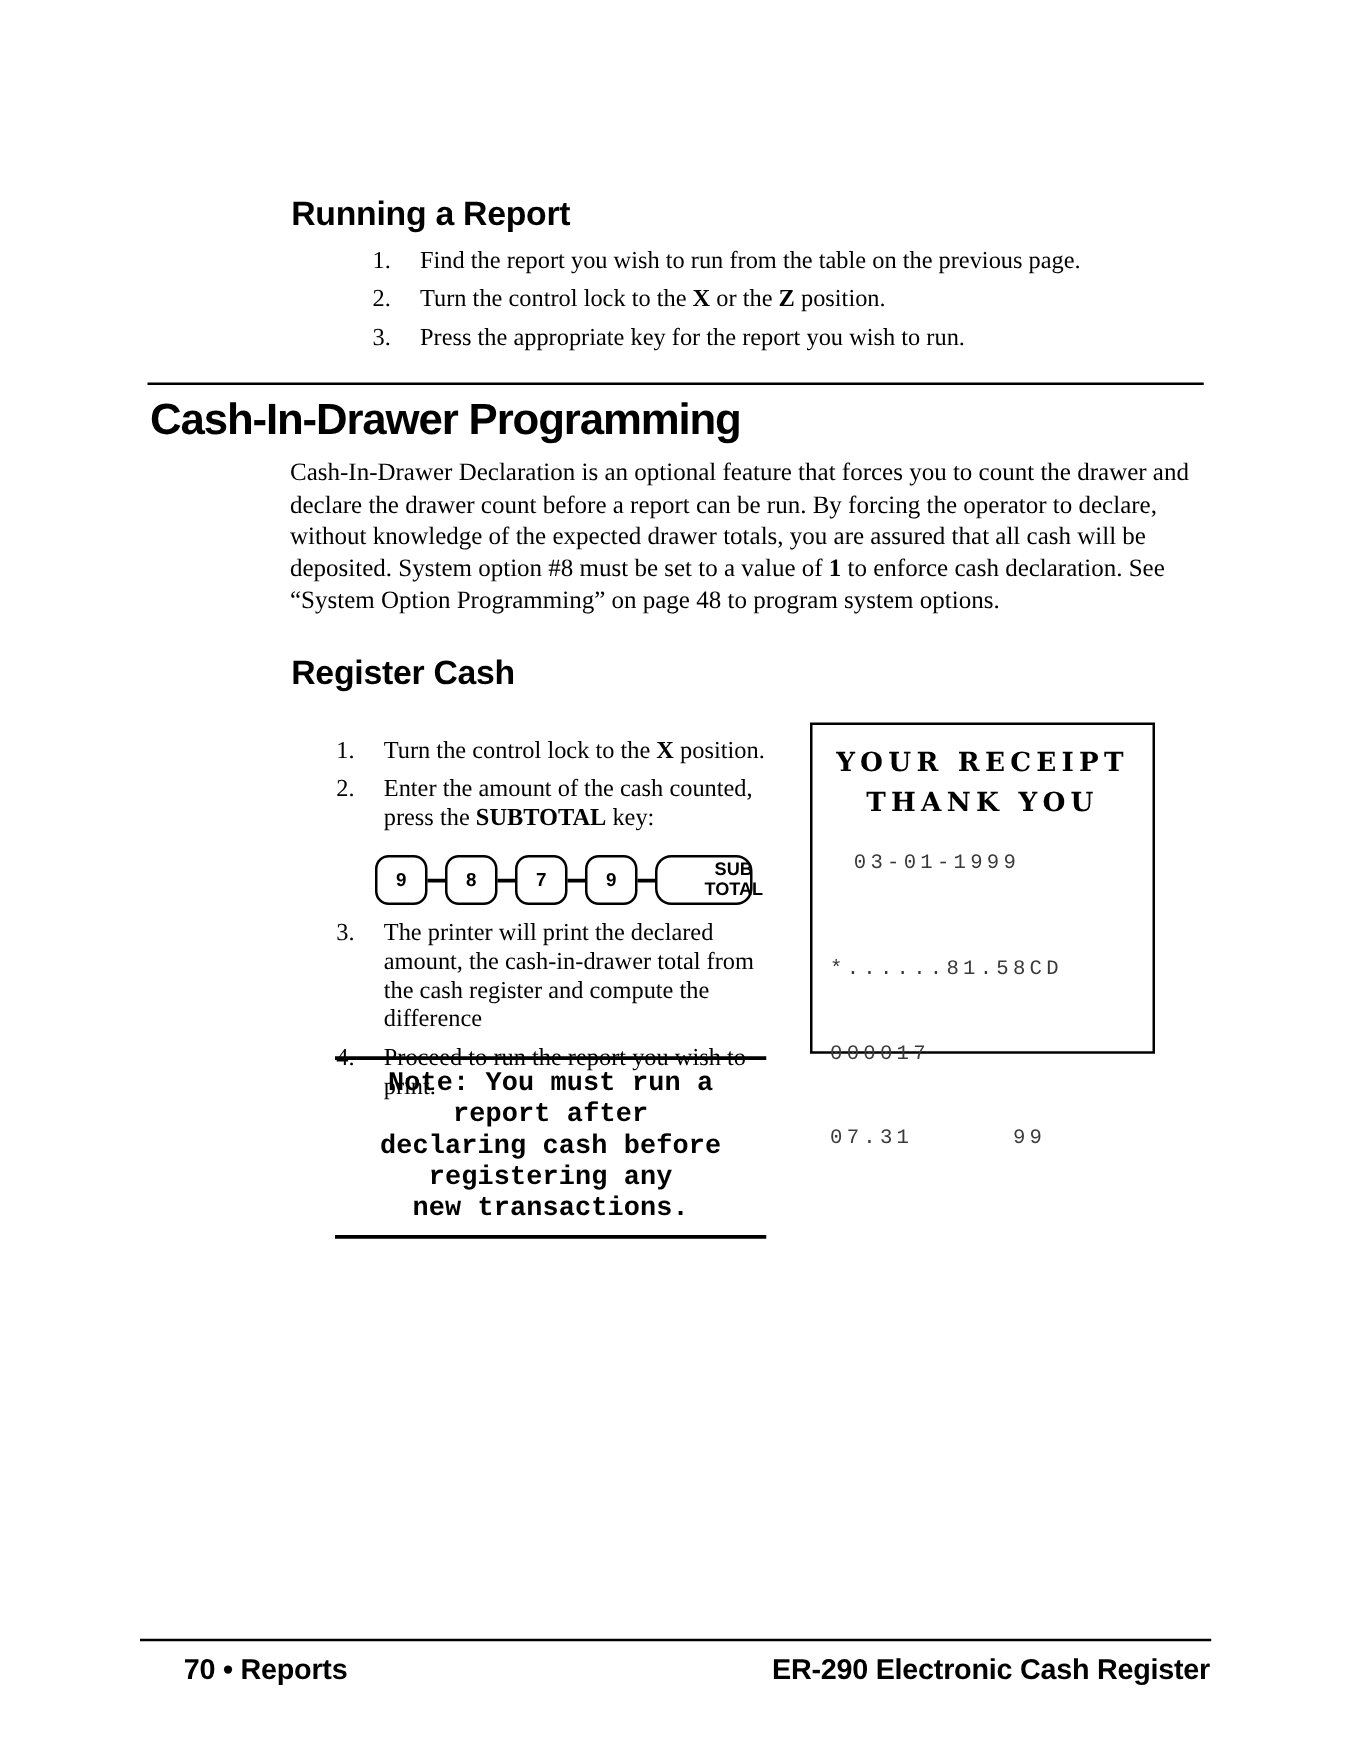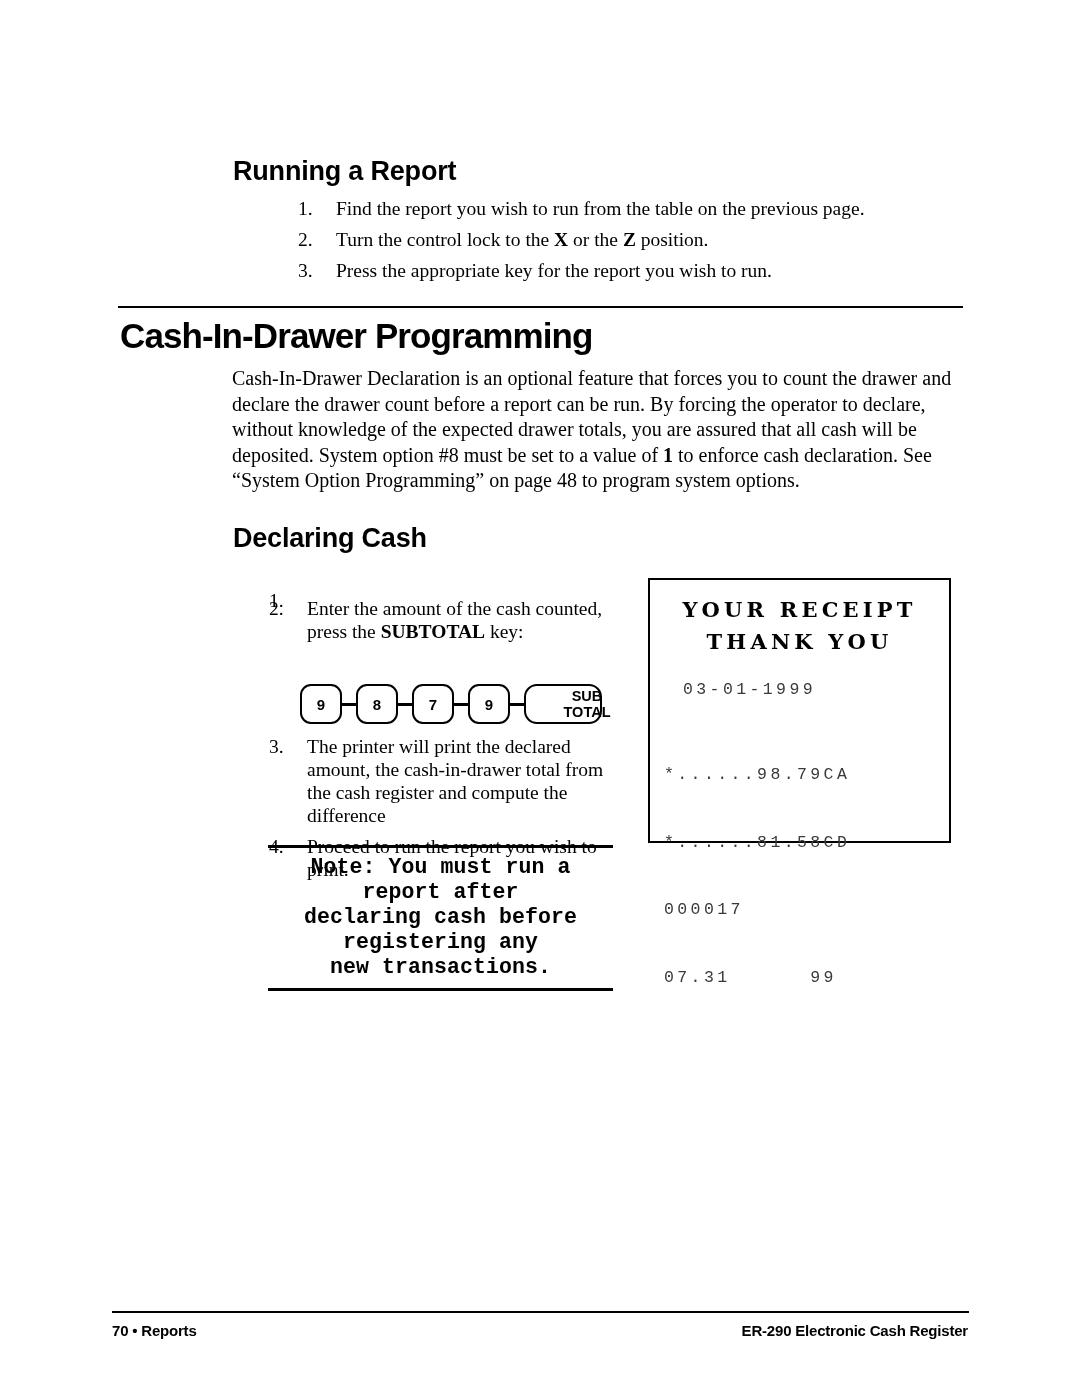"Declaring Cash" div.h2 { text: Declaring -> Register }
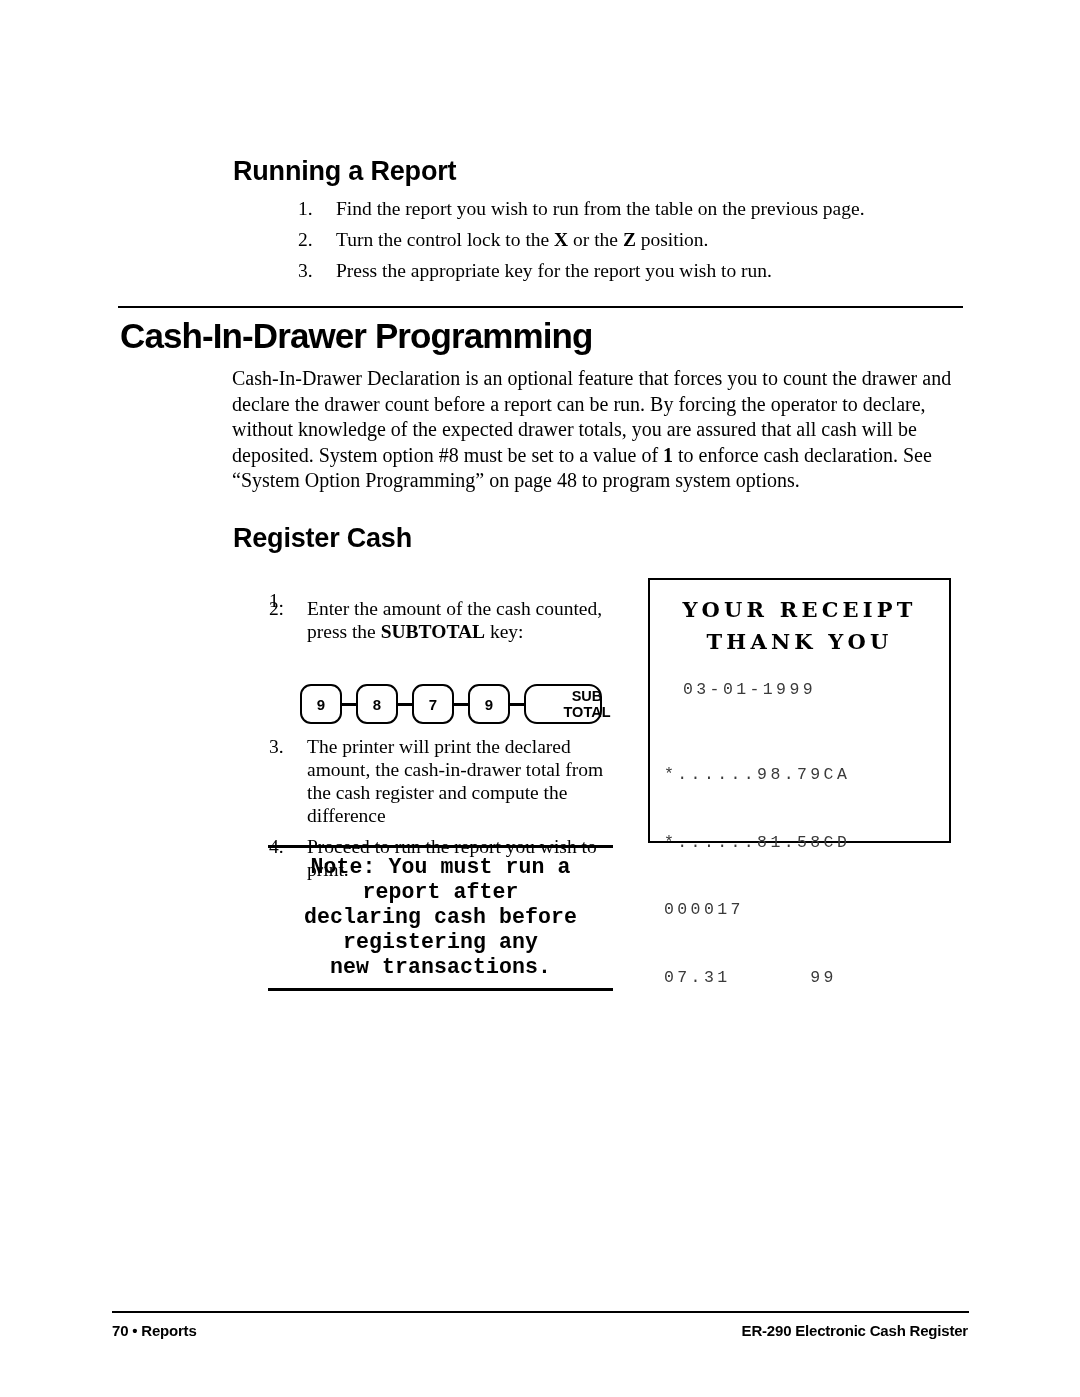"Turn the control lock to the X position." span.txt { html: none -> <span><span>Turn the control lock to the </span><b>X</b><span> position.</span></span> }
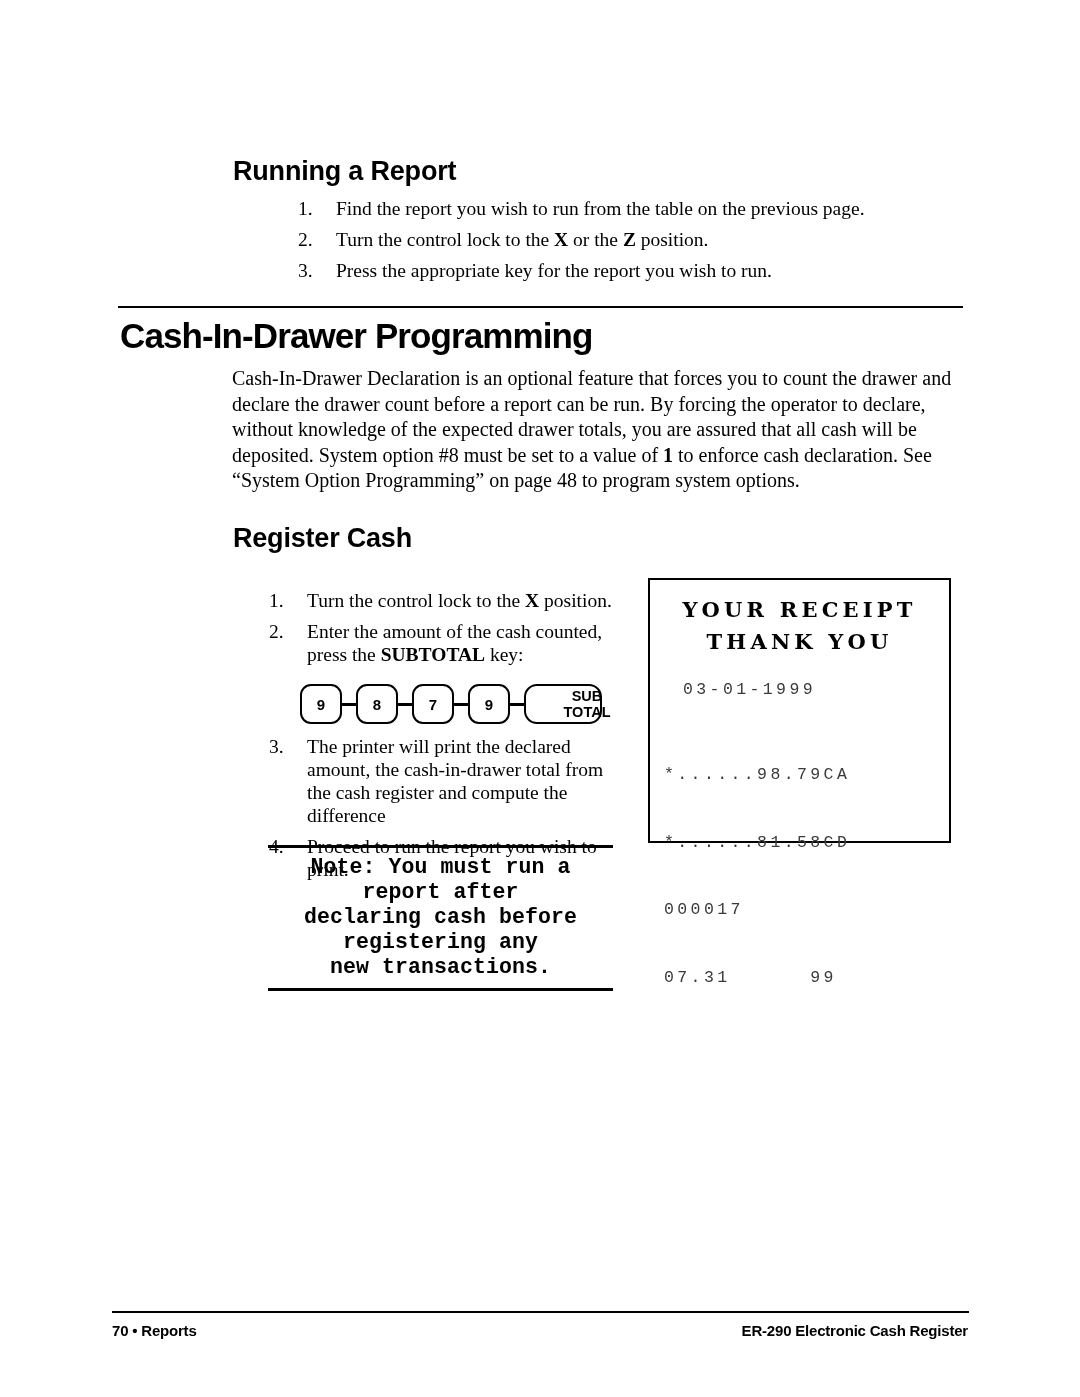"YOUR RECEIPT" div.receipt { width: 303px -> 276px }
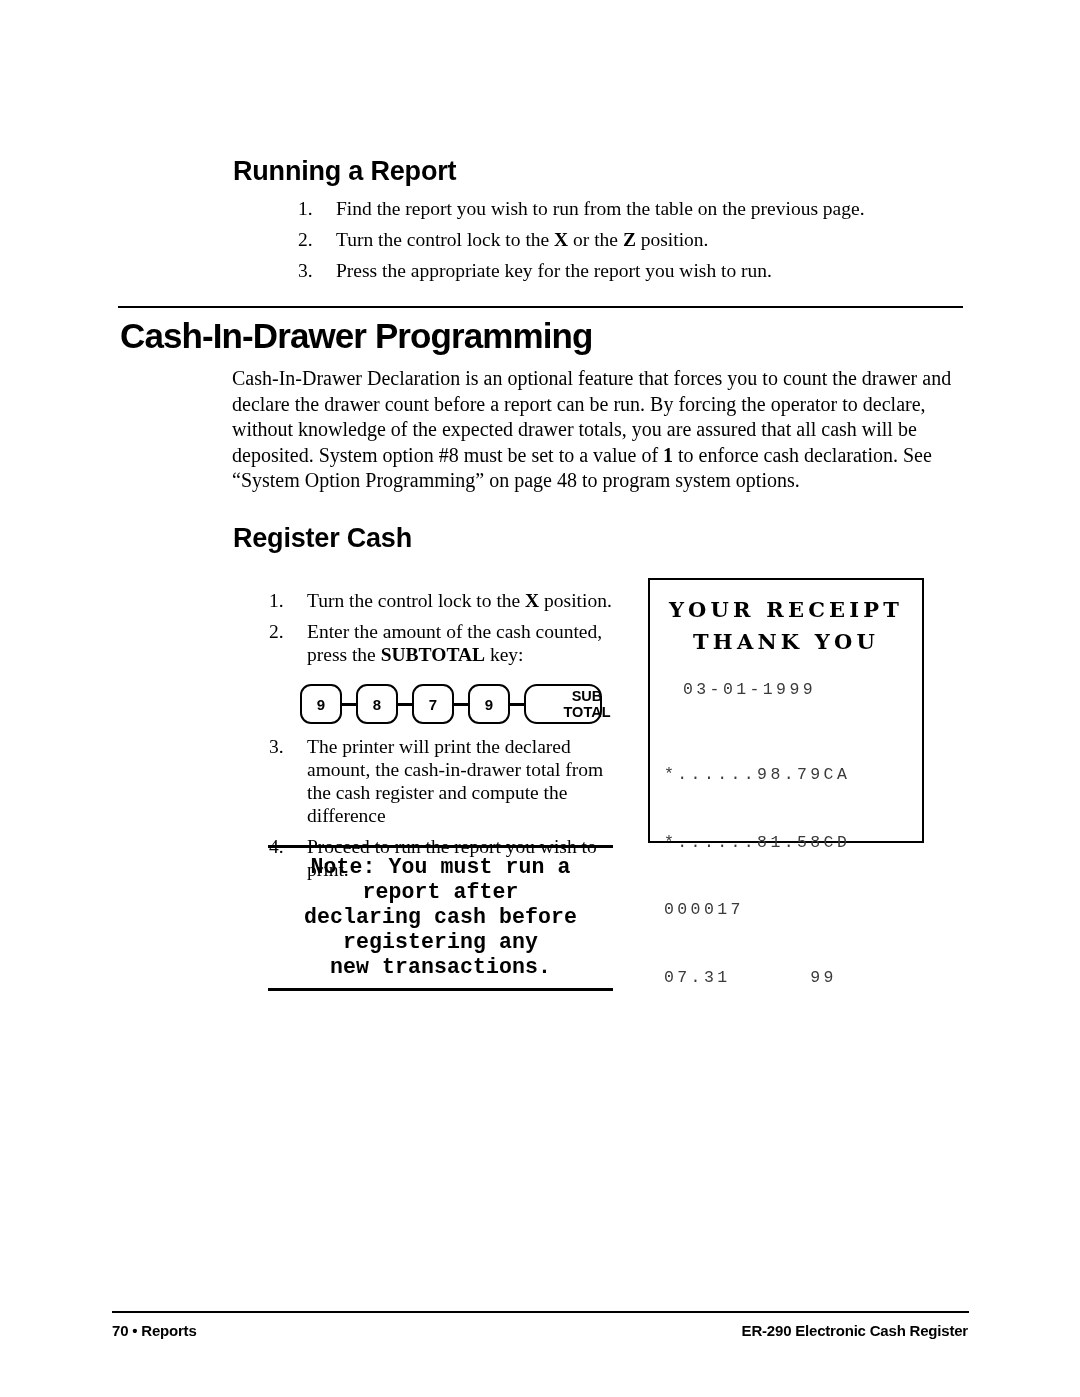"*......98.79CA" div { html: <div>*......98.79CA</div> -> none }
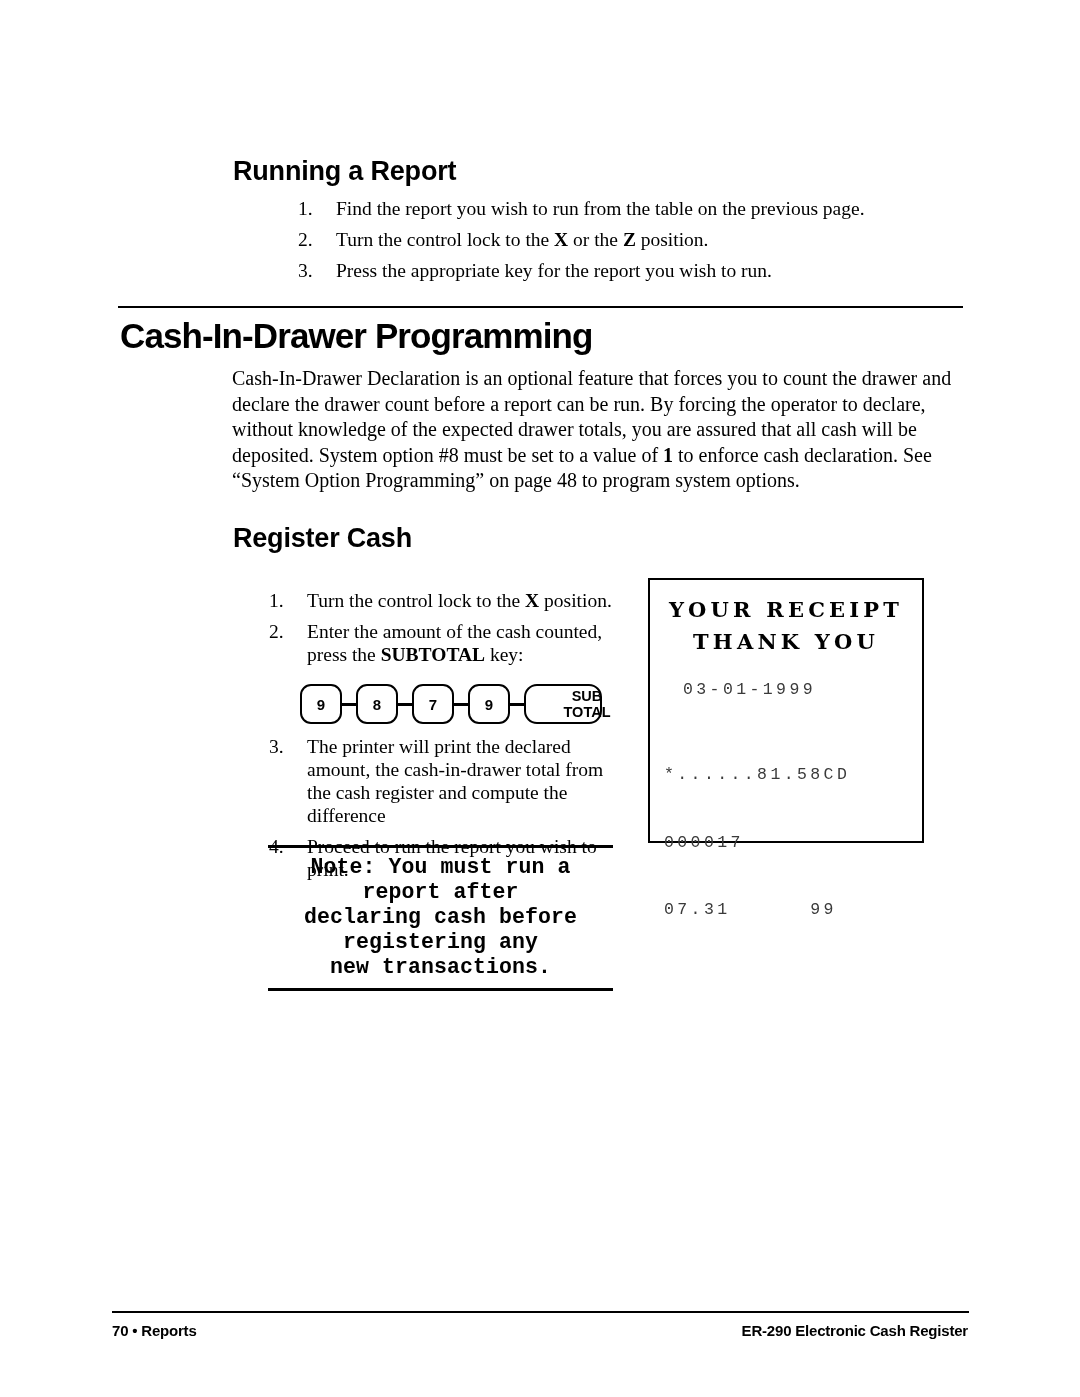"70 • Reports" .footer-left, .footer-right { font-size: 15px -> 23px; margin-left: none -> 35px }
